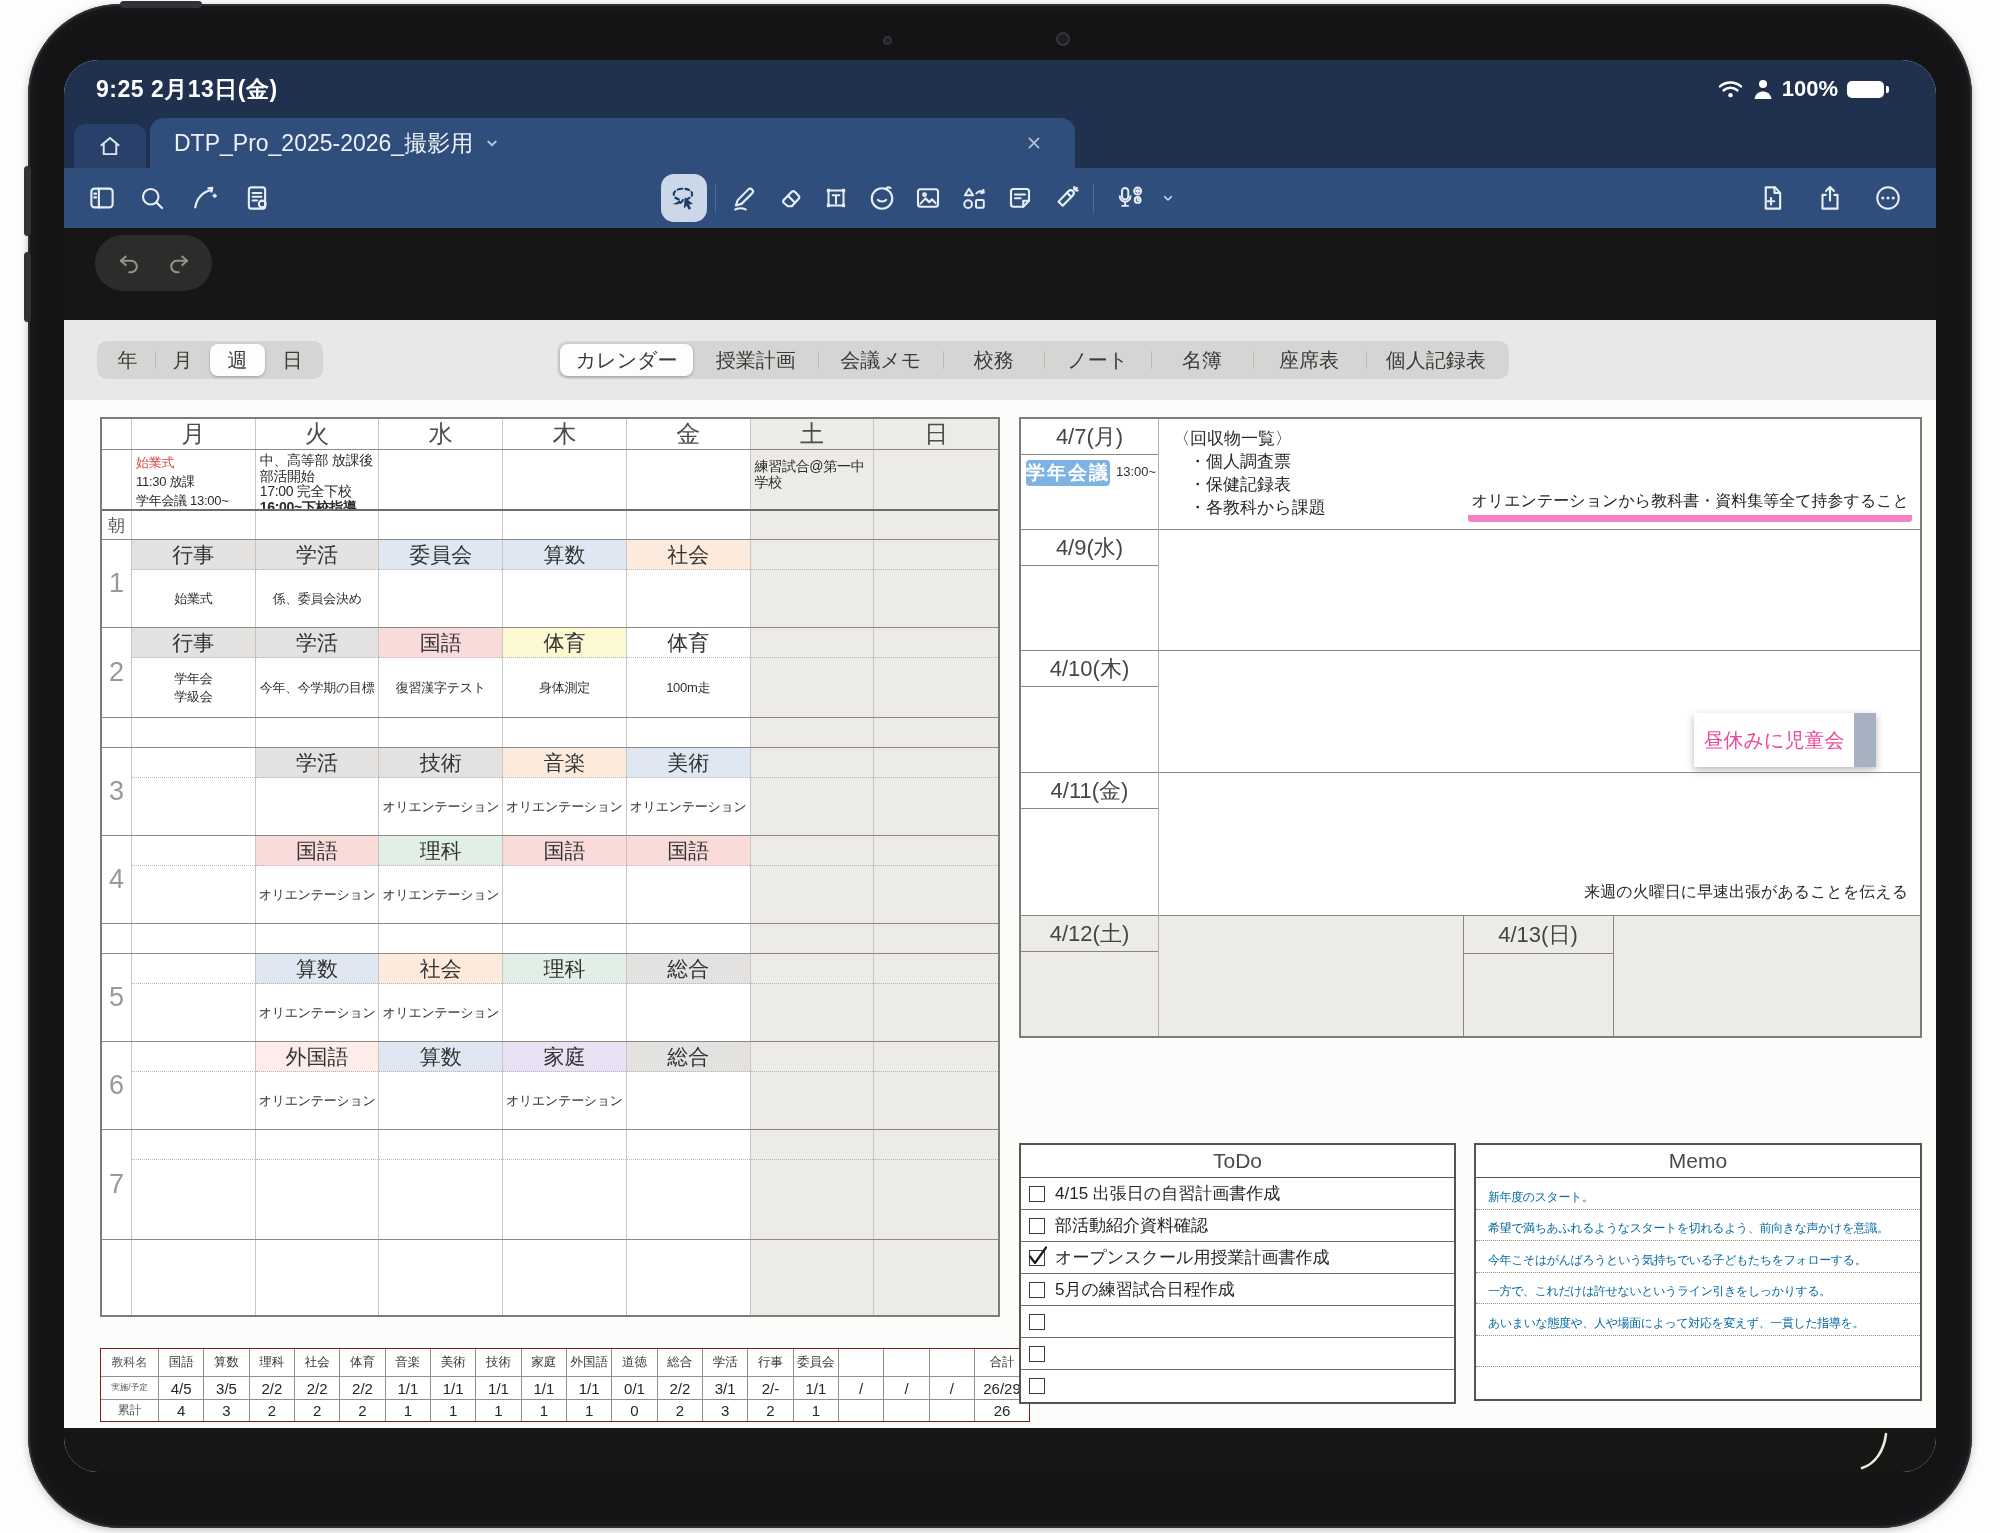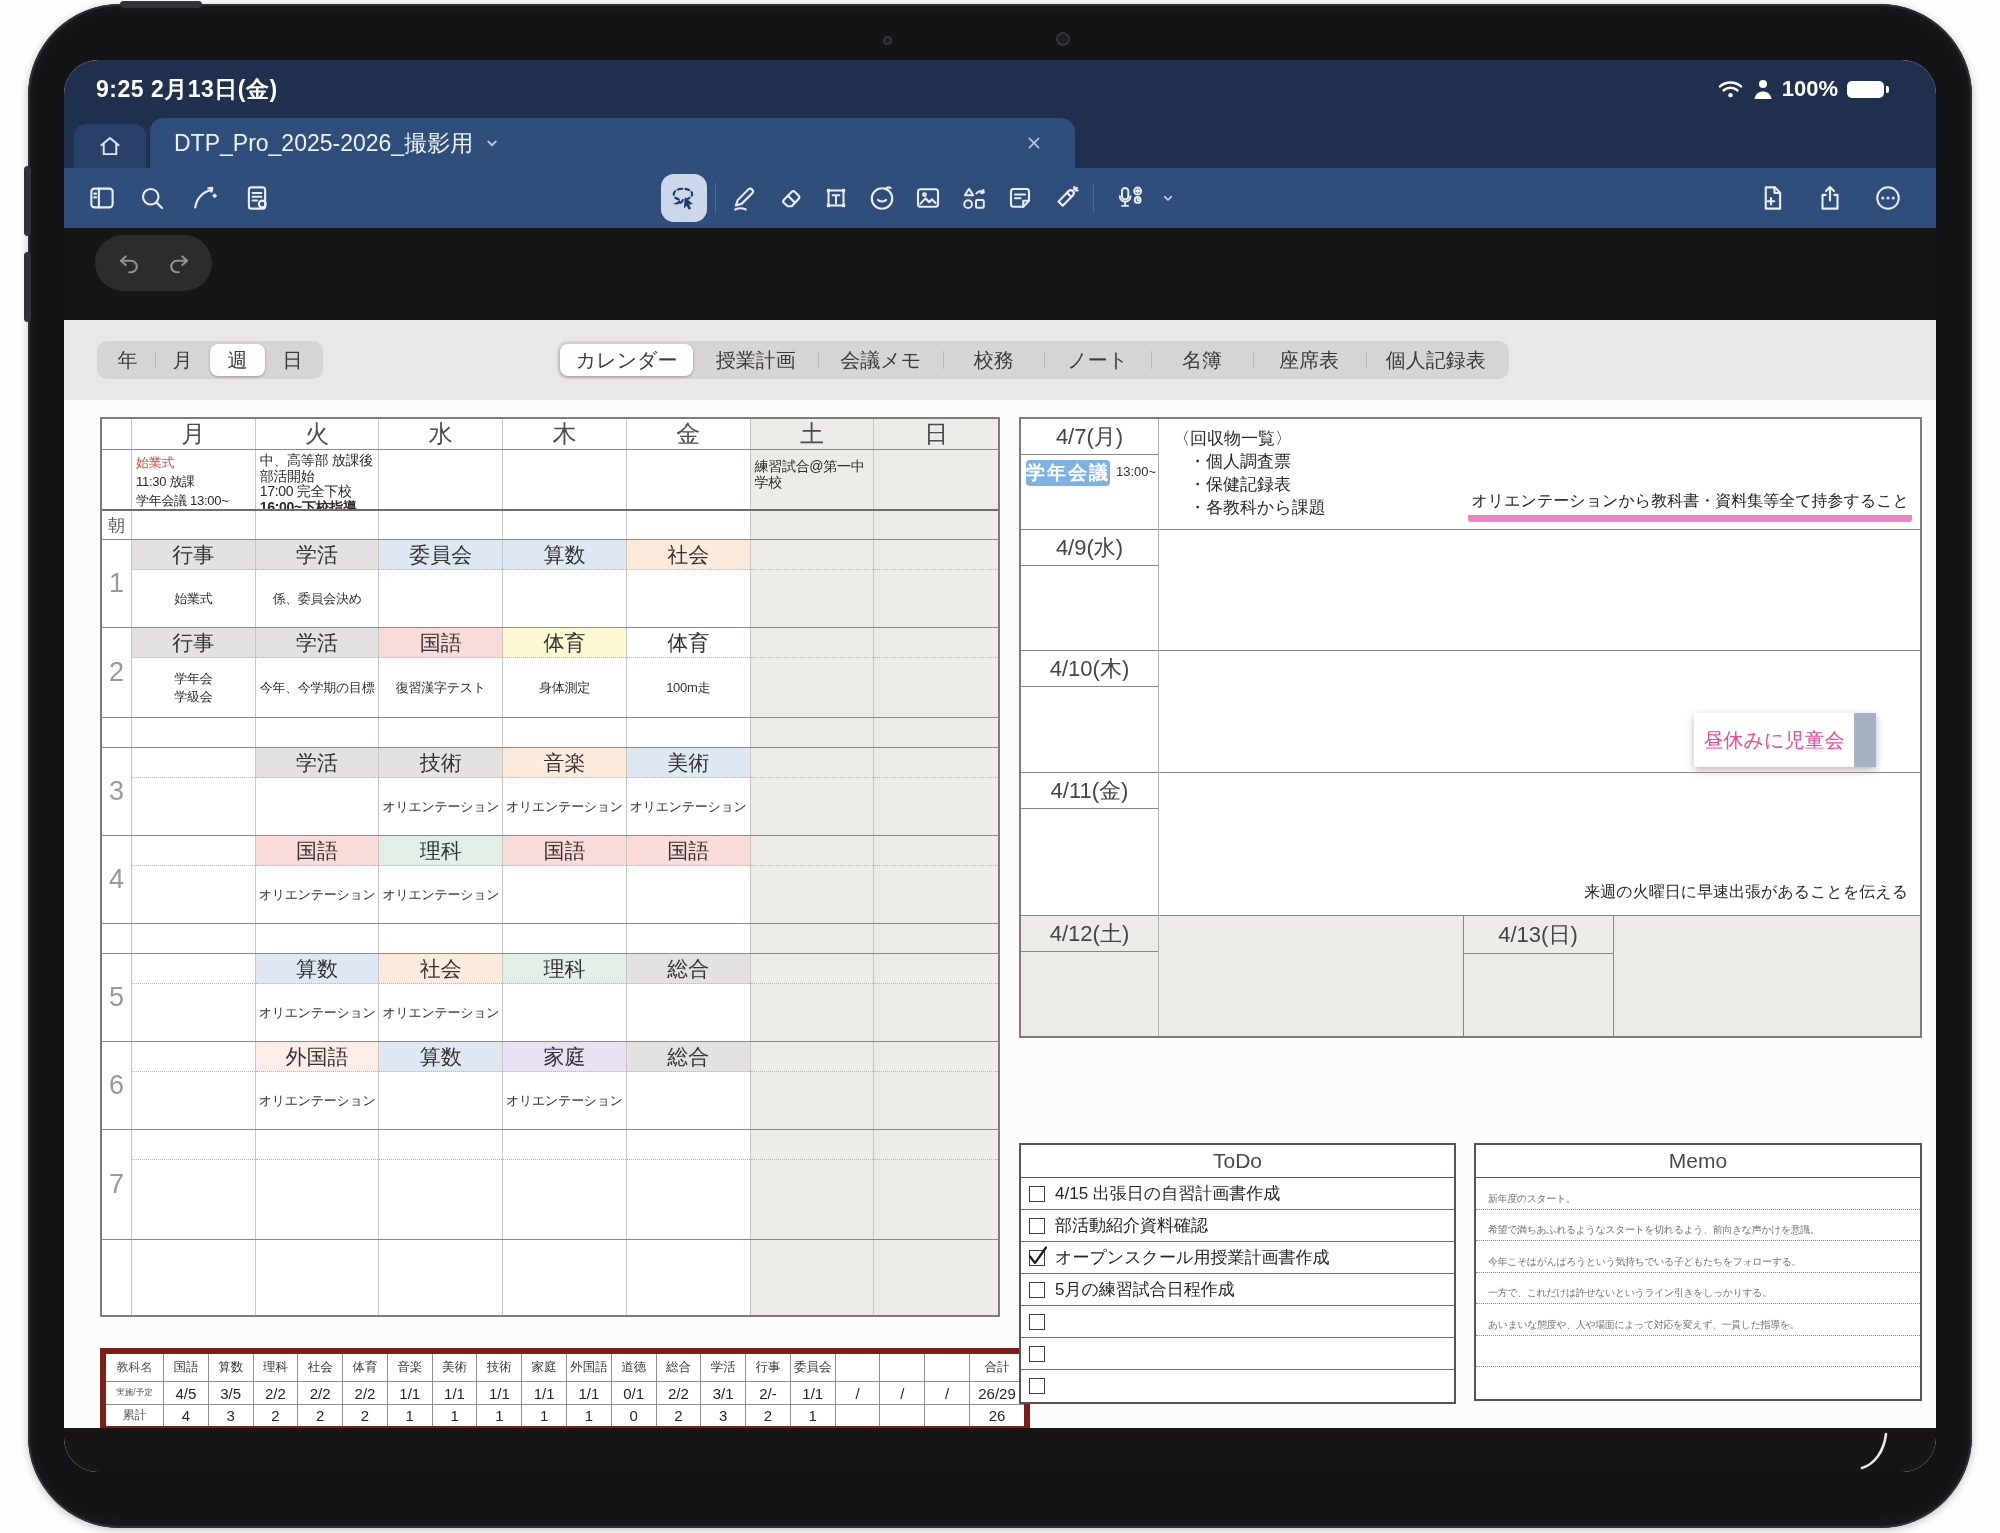"新年度のスタート。" .mrow { color: #737373 -> #0369a1; font-size: 10px -> 12px }
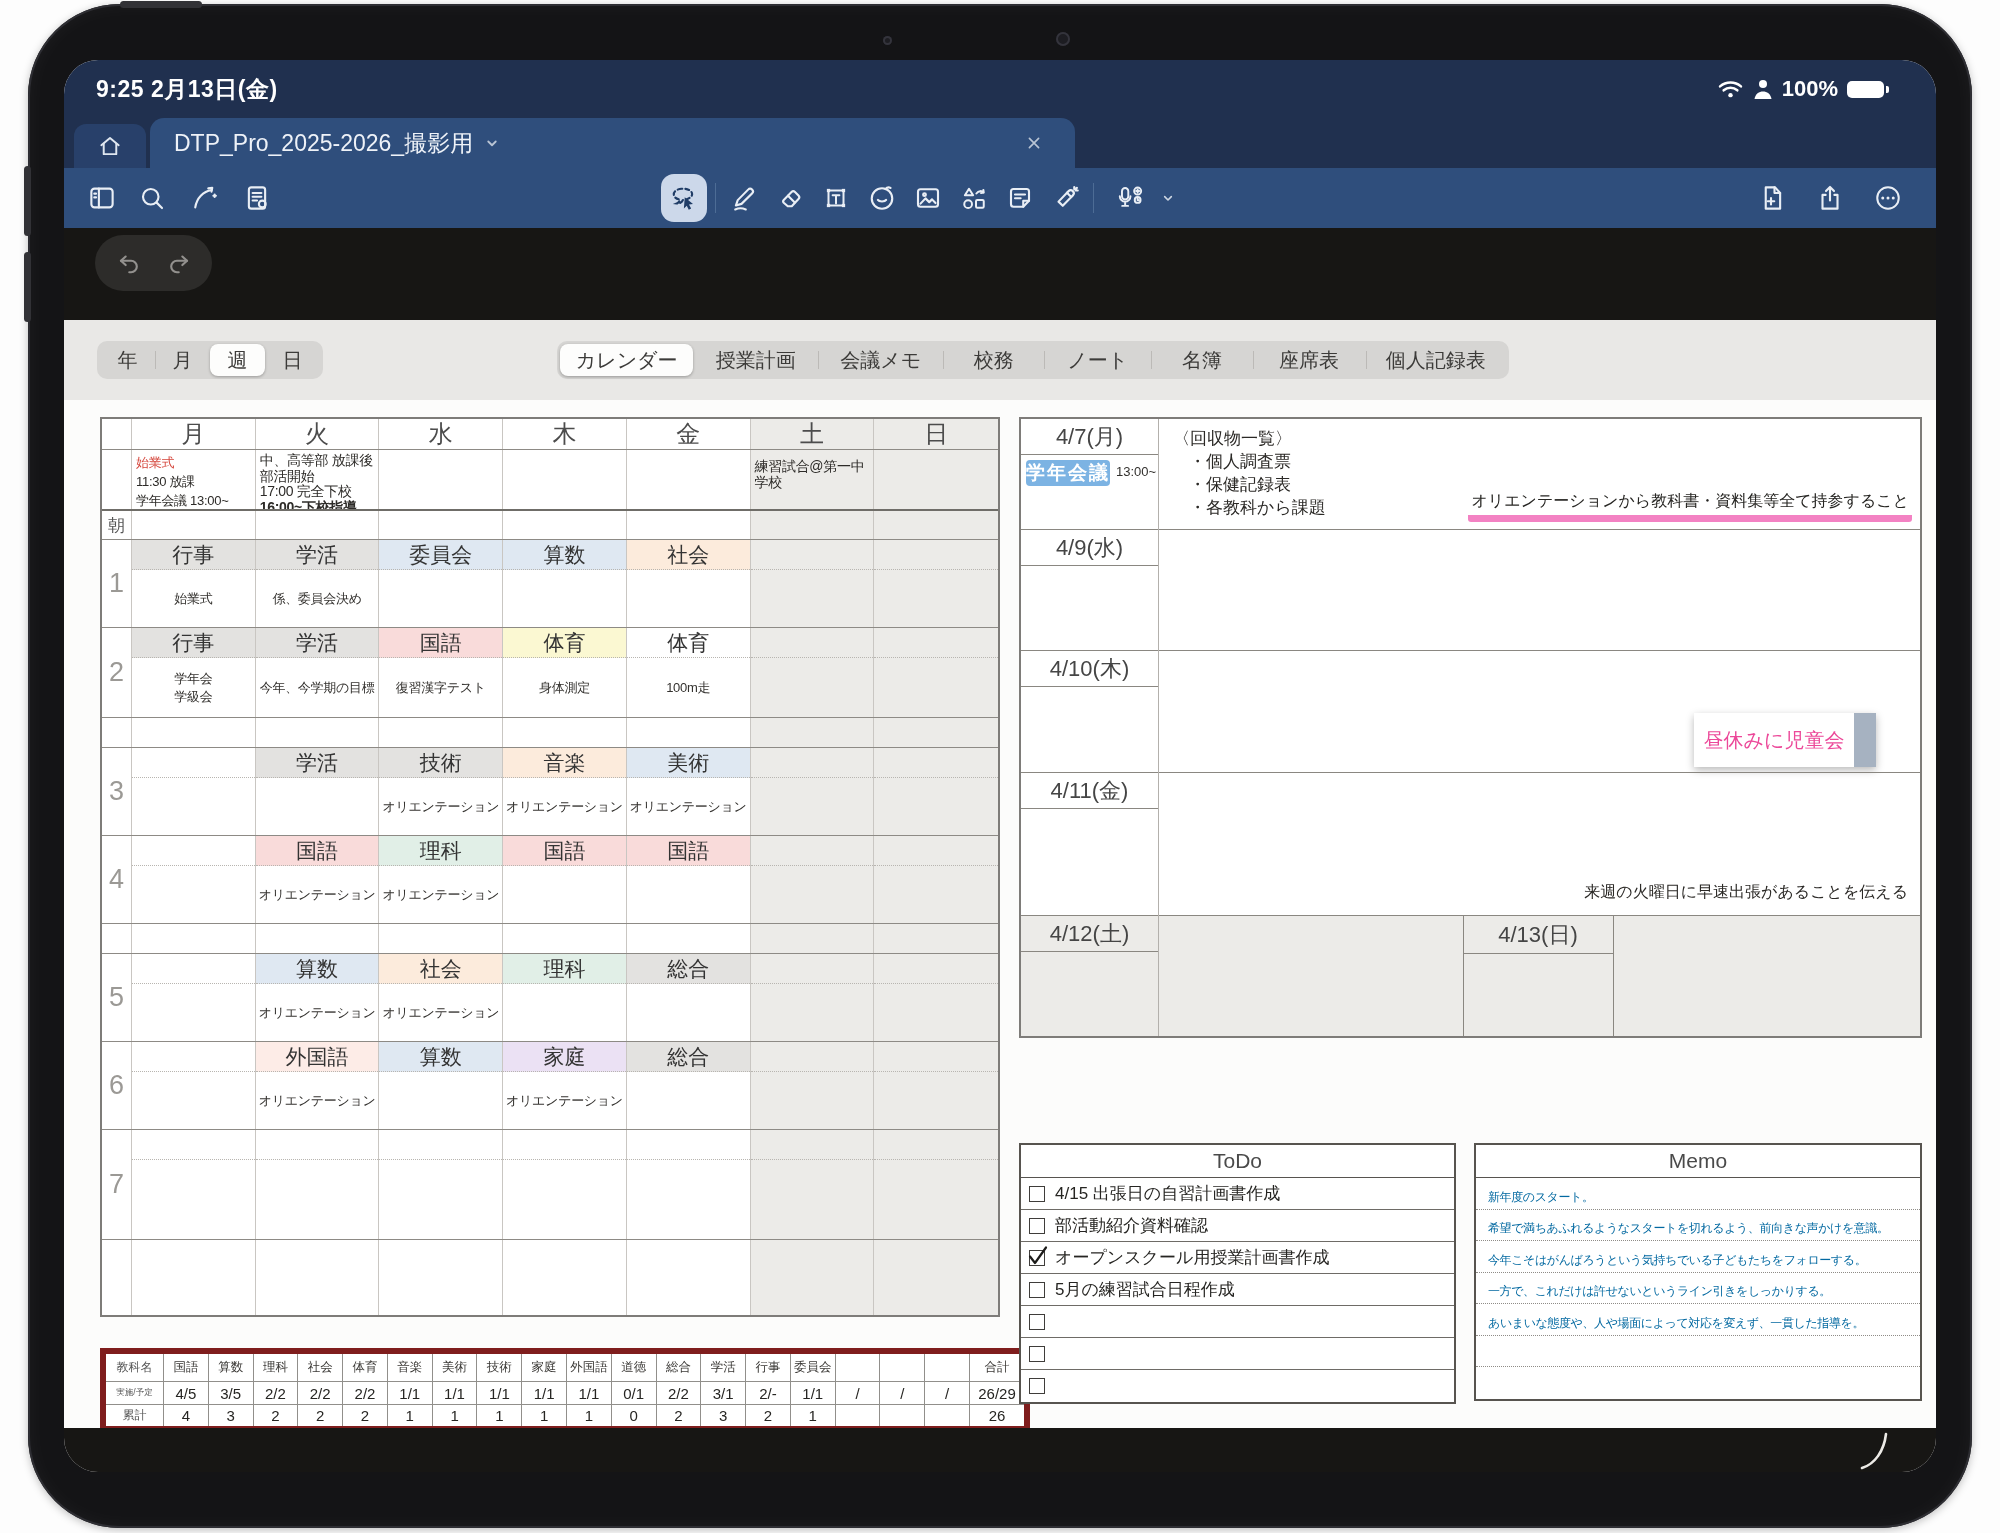"教科名" .stats { border: 6px solid #7f1d1d -> 1px solid #7f1d1d }
